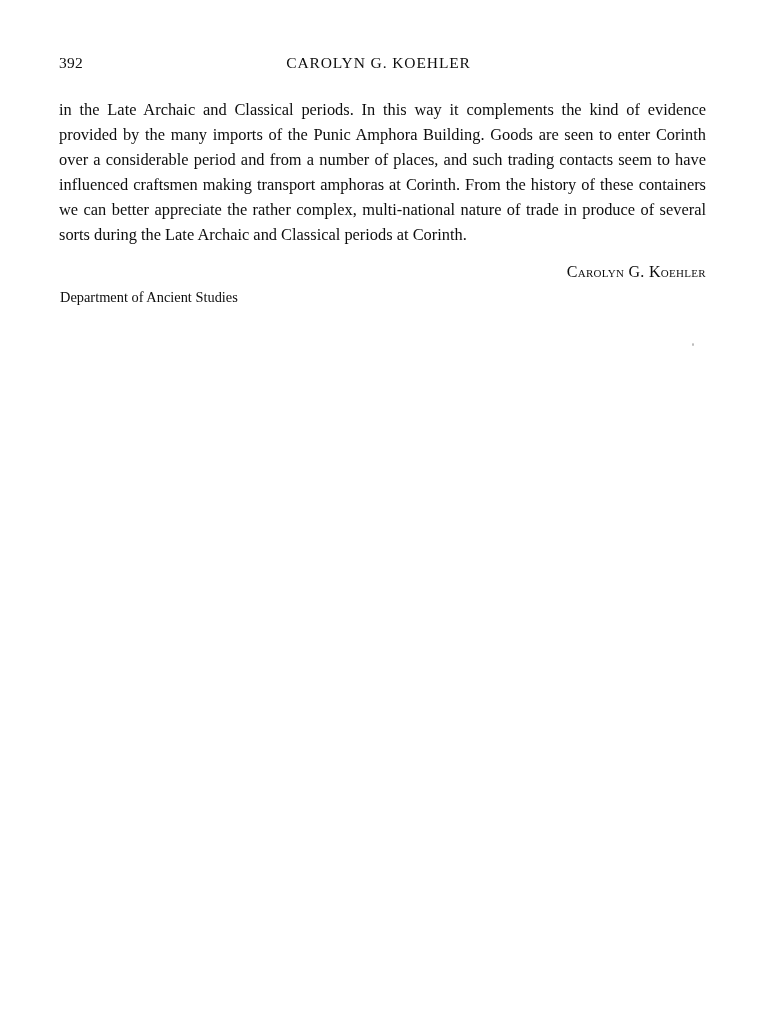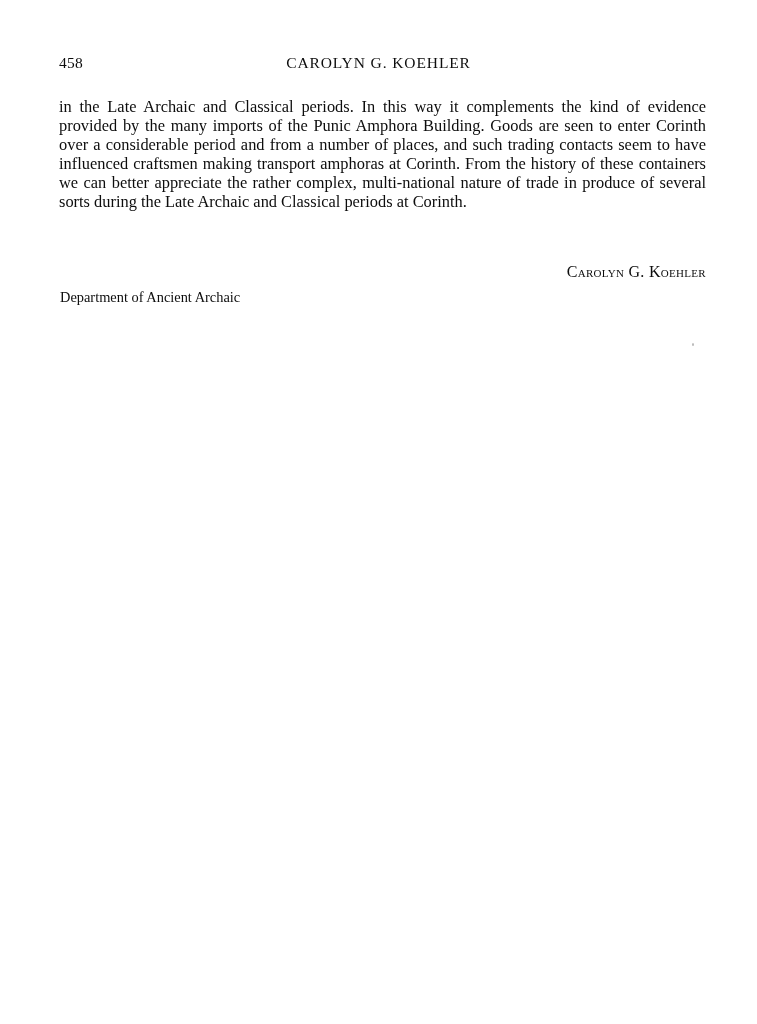"458" span.folio { text: 458 -> 392 }
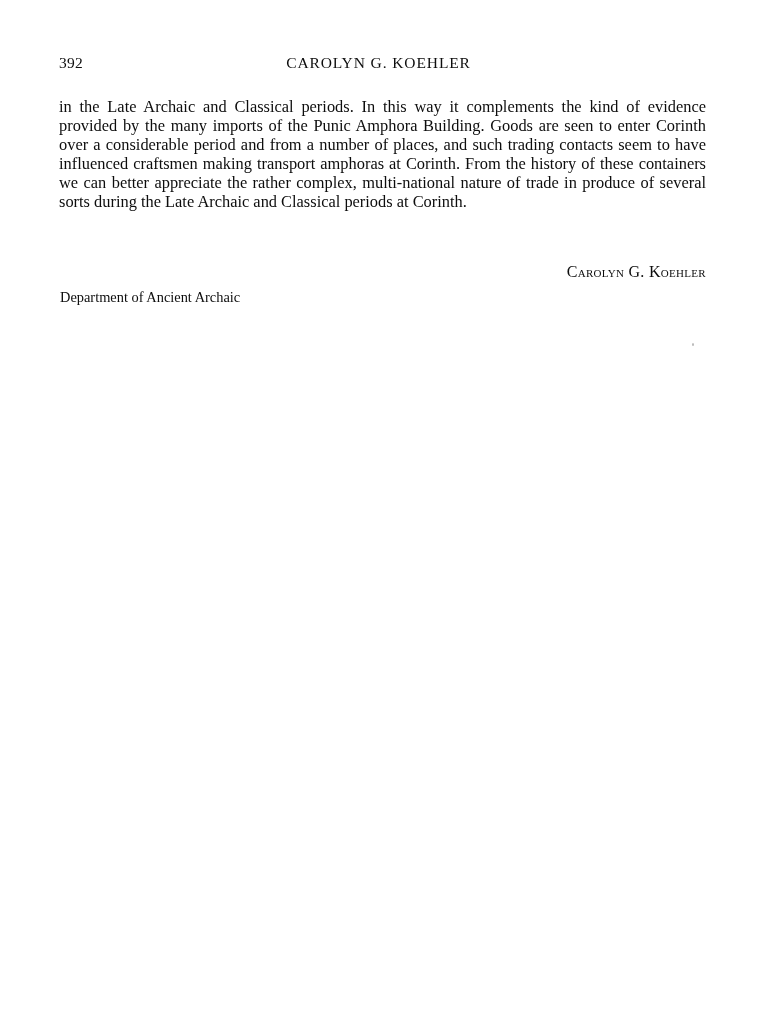"in the Late Archaic and" .body-text { line-height: 19px -> 25px }
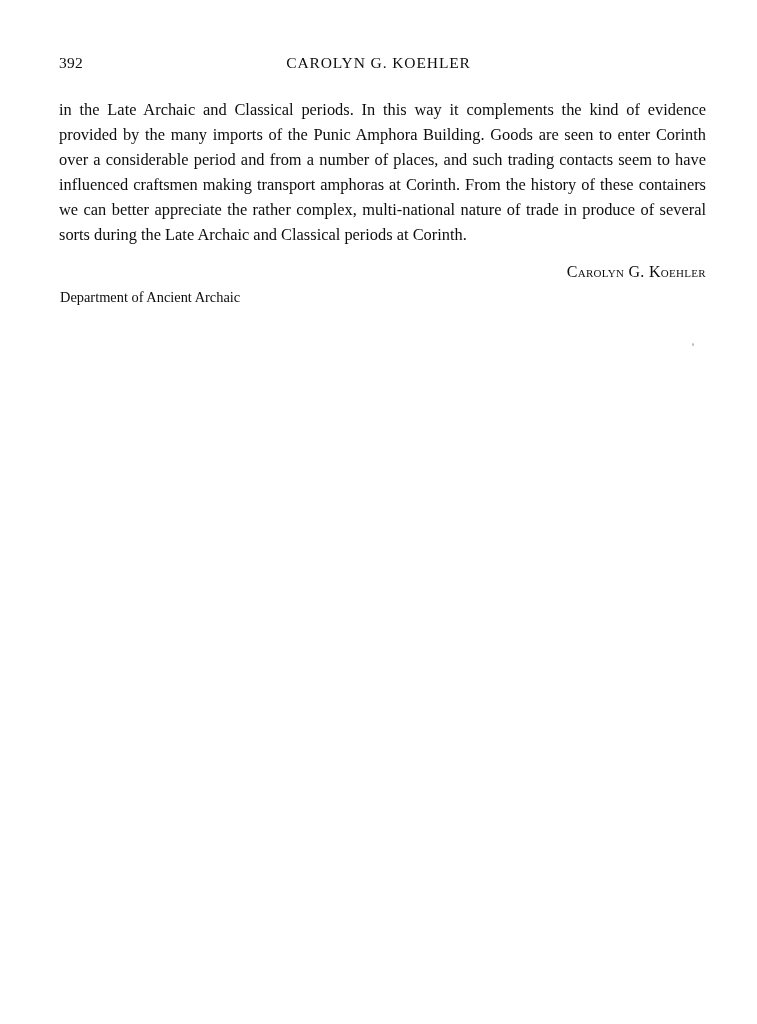"Department of Ancient Archaic" div.affil-line { text: Archaic -> Studies }
